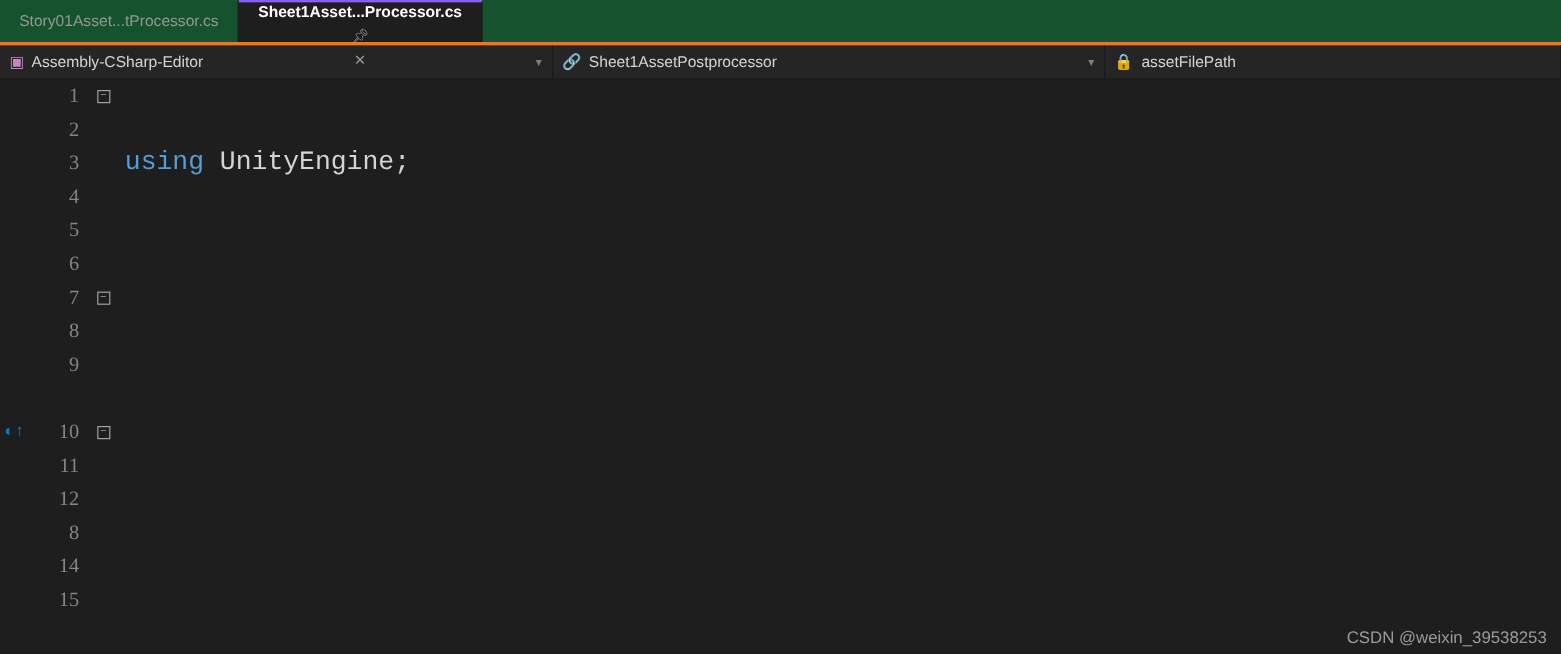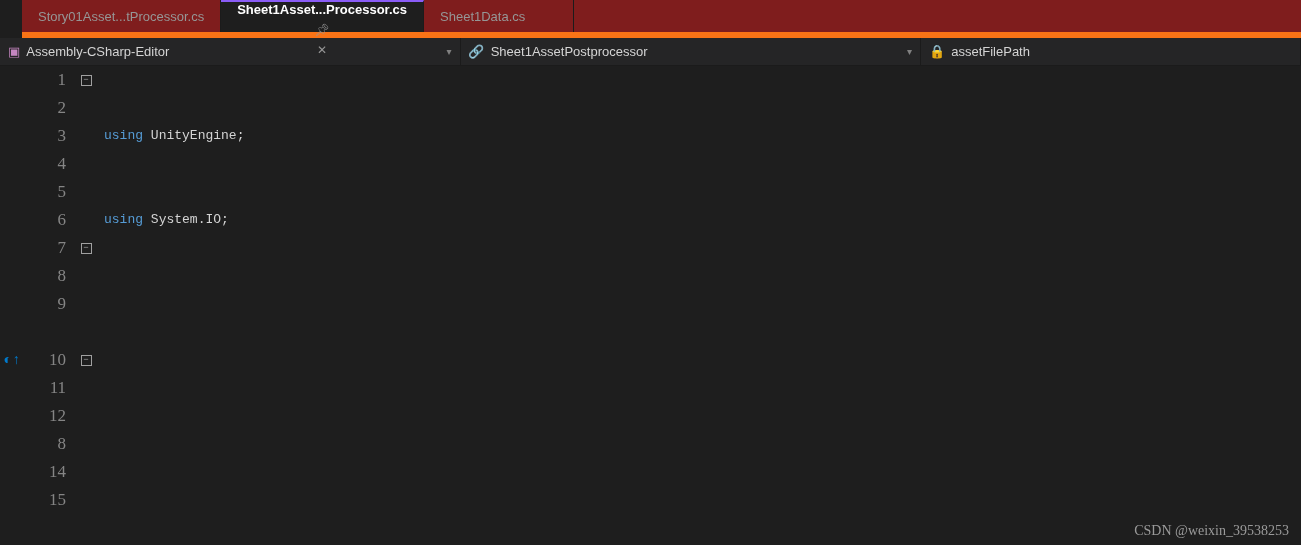"Story01Asset...tProcessor.cs" .tab-bar { background: #7f1d1d -> #14532d; border-bottom: 6px solid #f97316 -> 3px solid #f97316; margin-left: 22px -> none }
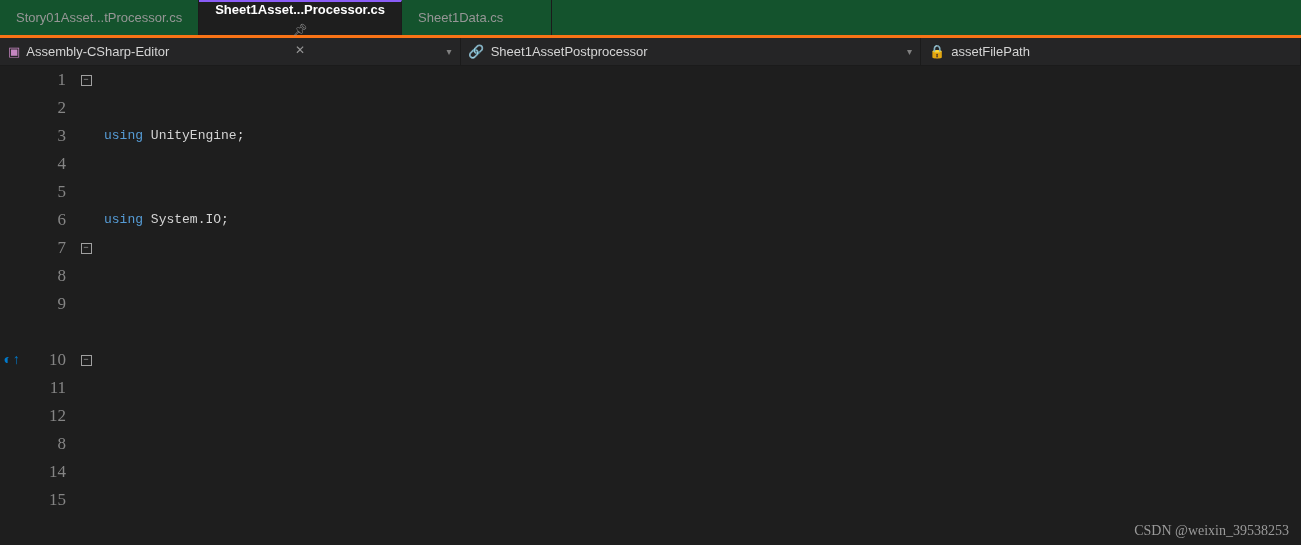"Sheet1Data.cs" div.tab { html: <div> <span>Sheet1Data.cs</span> </div> -> none }
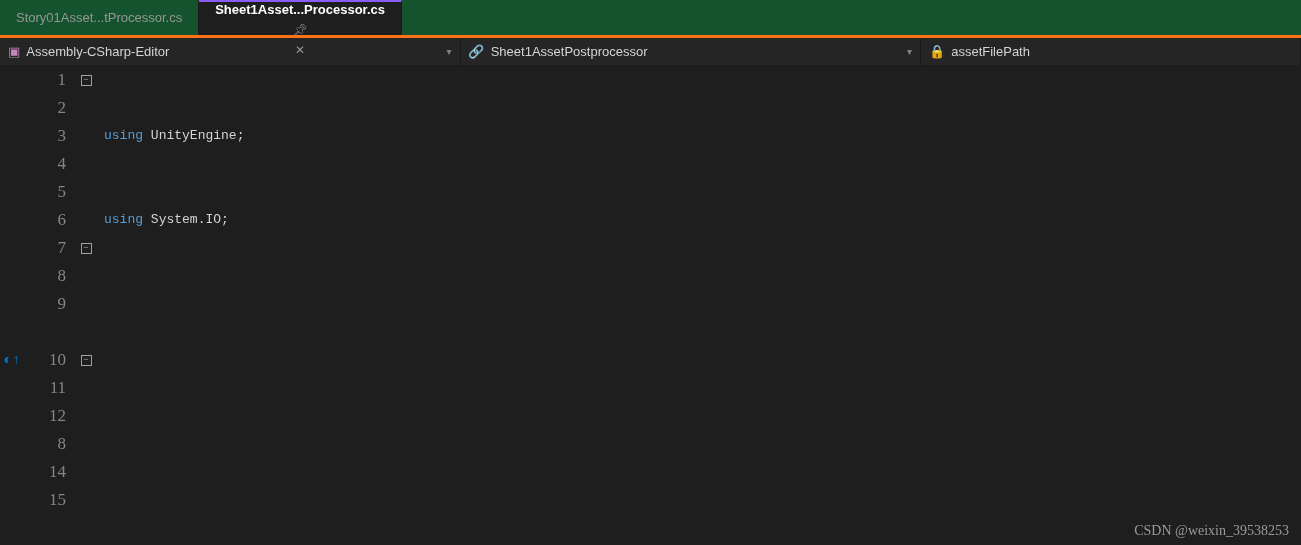"using UnityEngine;" .code { font-size: 13px -> 22px }
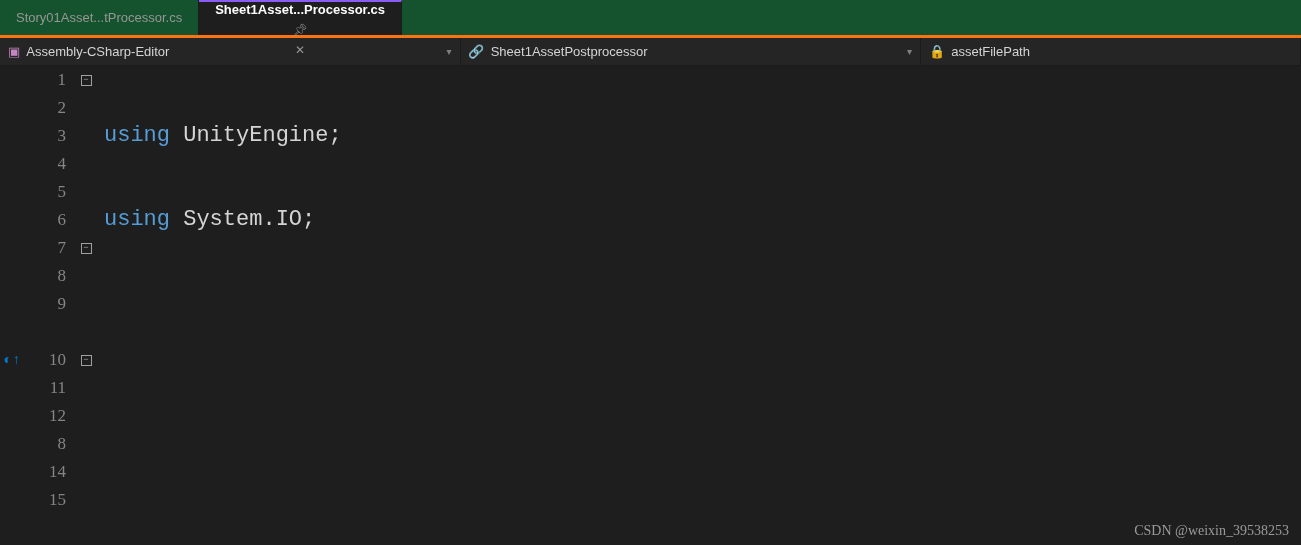"using System.IO;" div.row { html: <div><span>using</span> <span>System.IO</span><span>;</span></div> -> none }
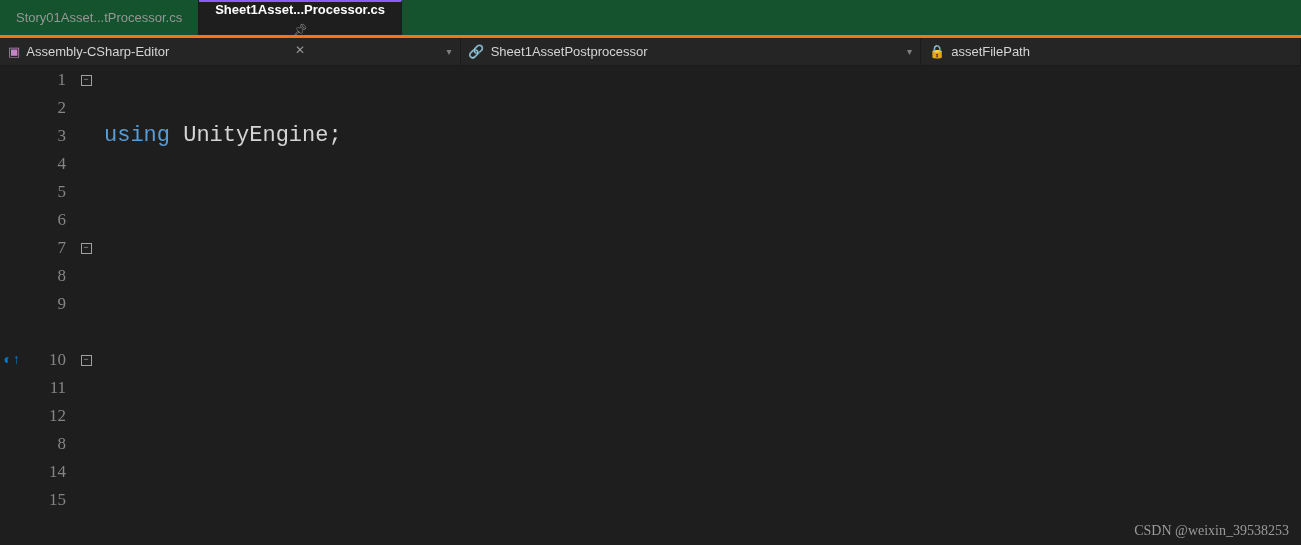"CSDN @weixin_39538253" .watermark { font-family: Liberation Serif, serif -> Liberation Sans, sans-serif }
